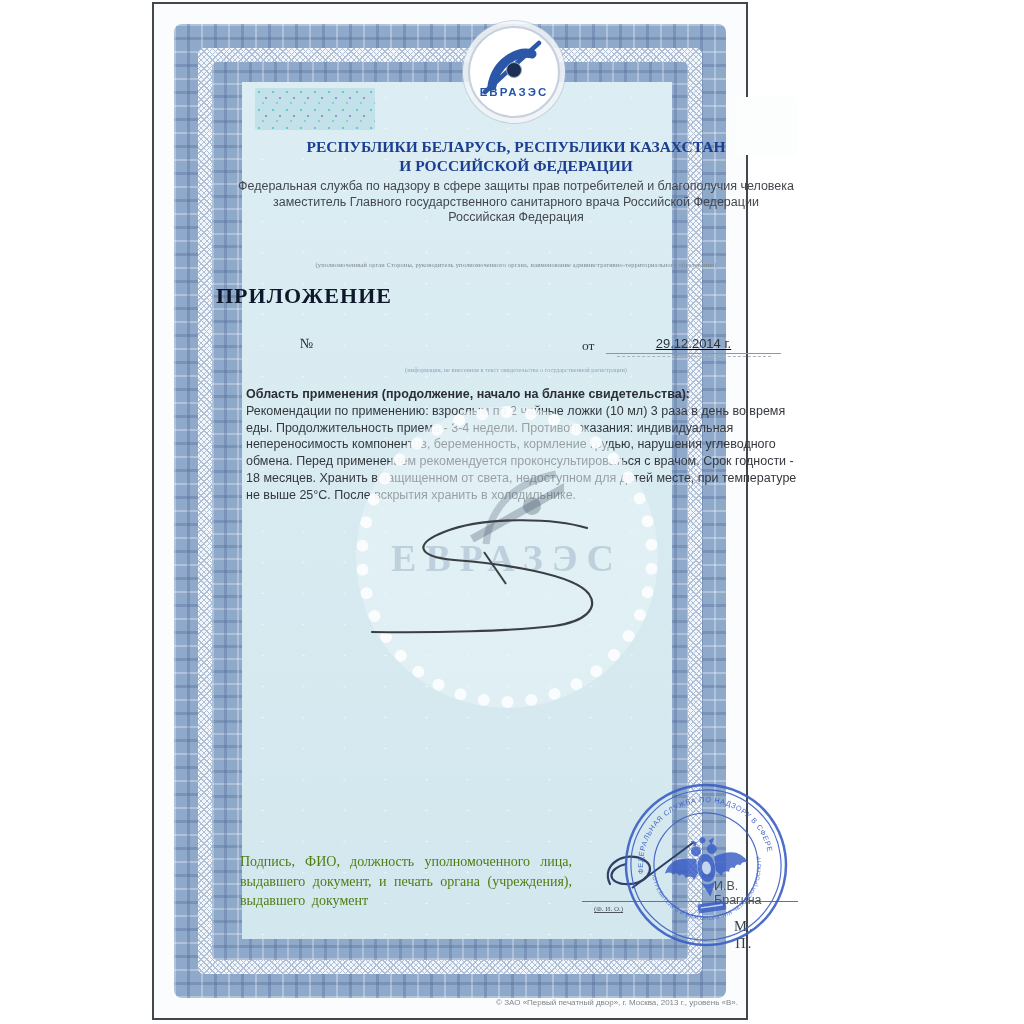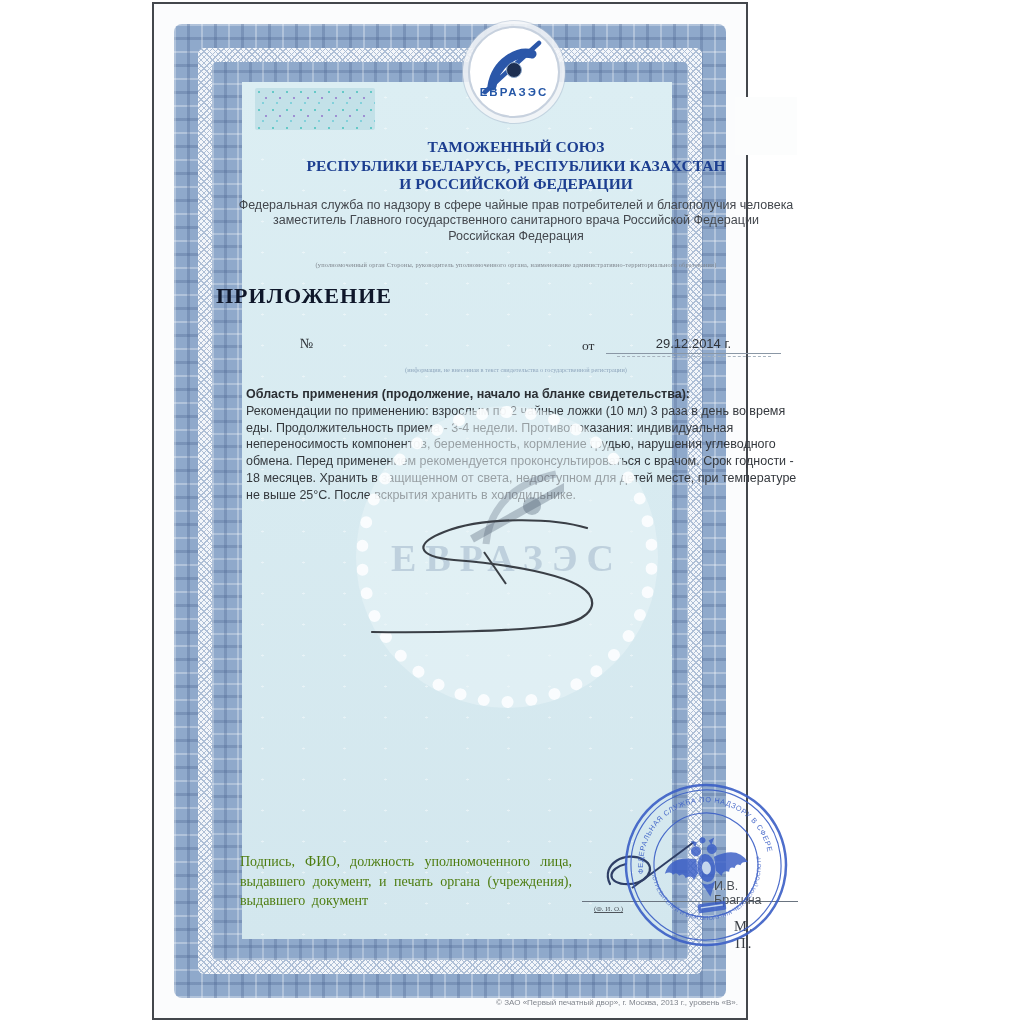"ТАМОЖЕННЫЙ СОЮЗ" div.h-main { html: <div>ТАМОЖЕННЫЙ СОЮЗ</div> -> none }
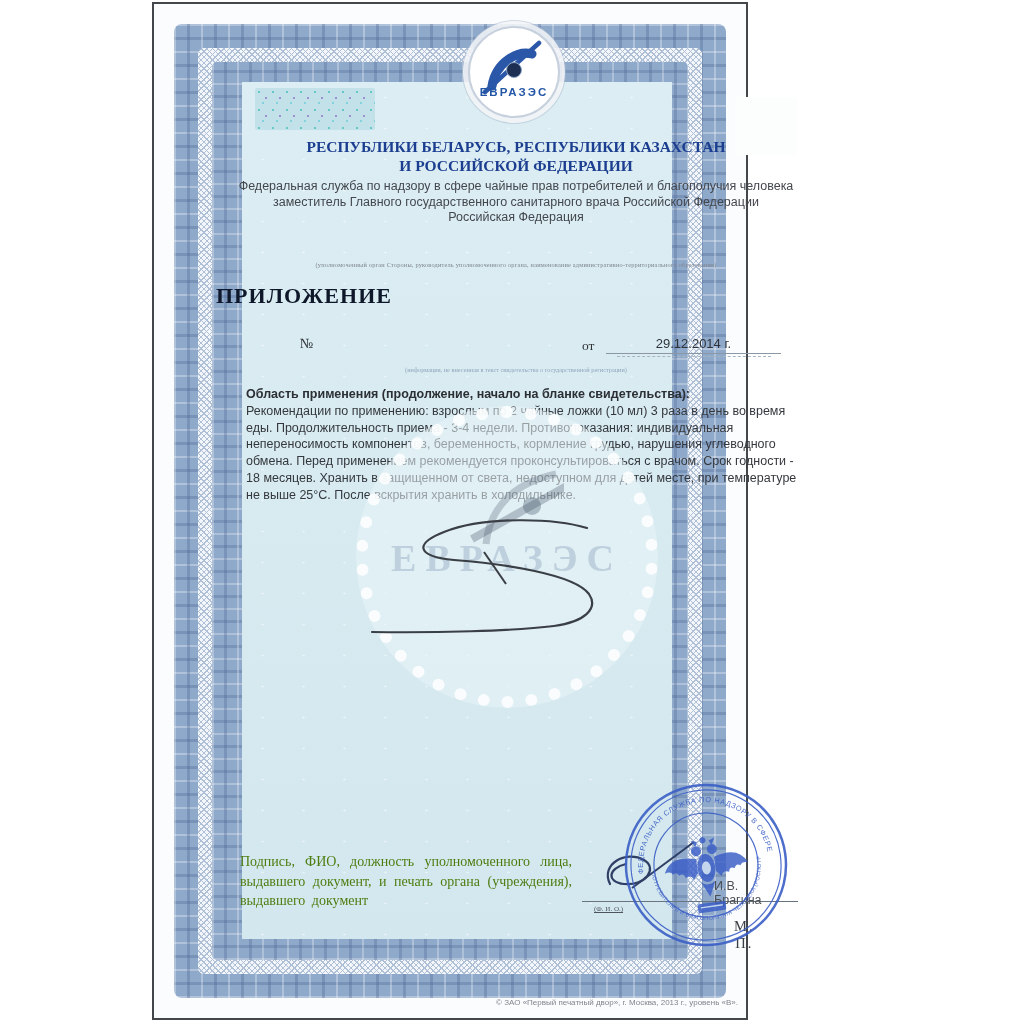"Федеральная служба по надзору в сфере чайные" div.h-sub { text: чайные -> защиты }
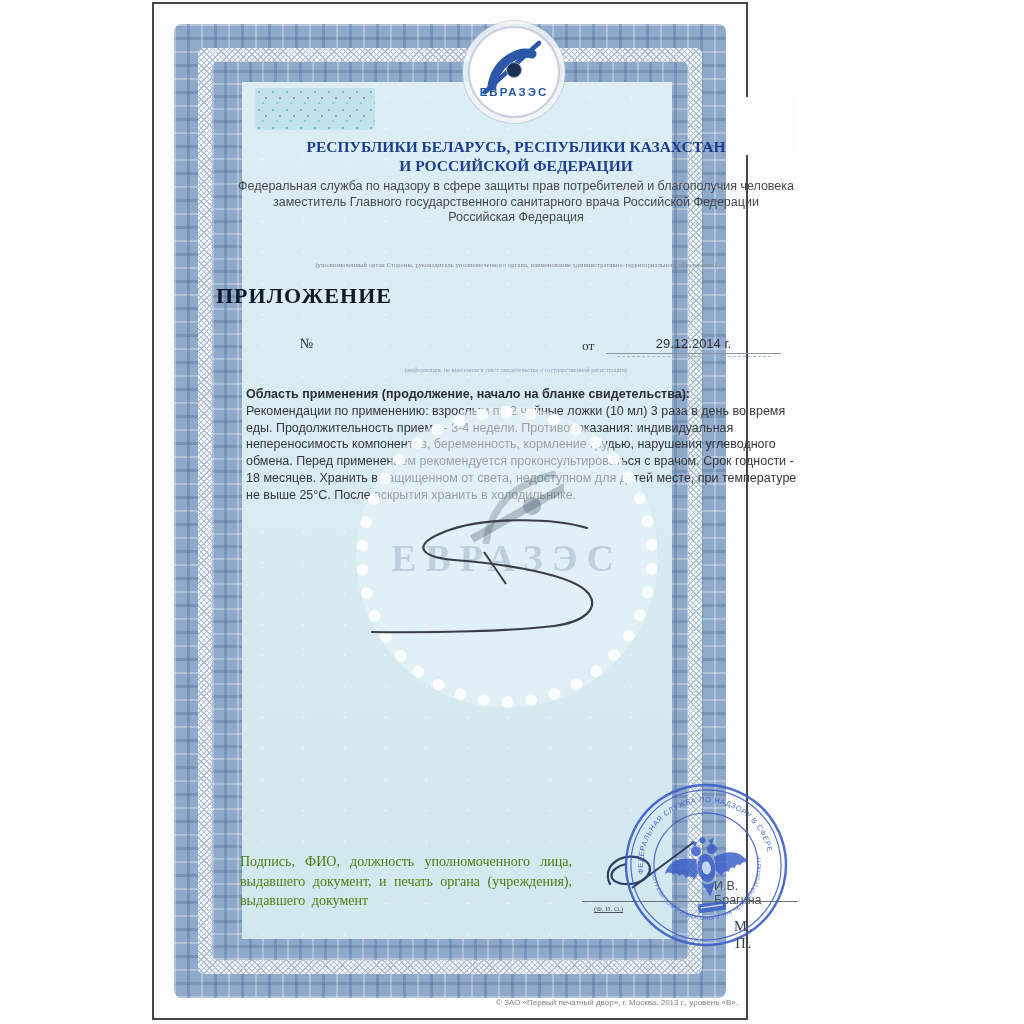"29.12.2014 г." .line-date { text-decoration: none -> underline }
